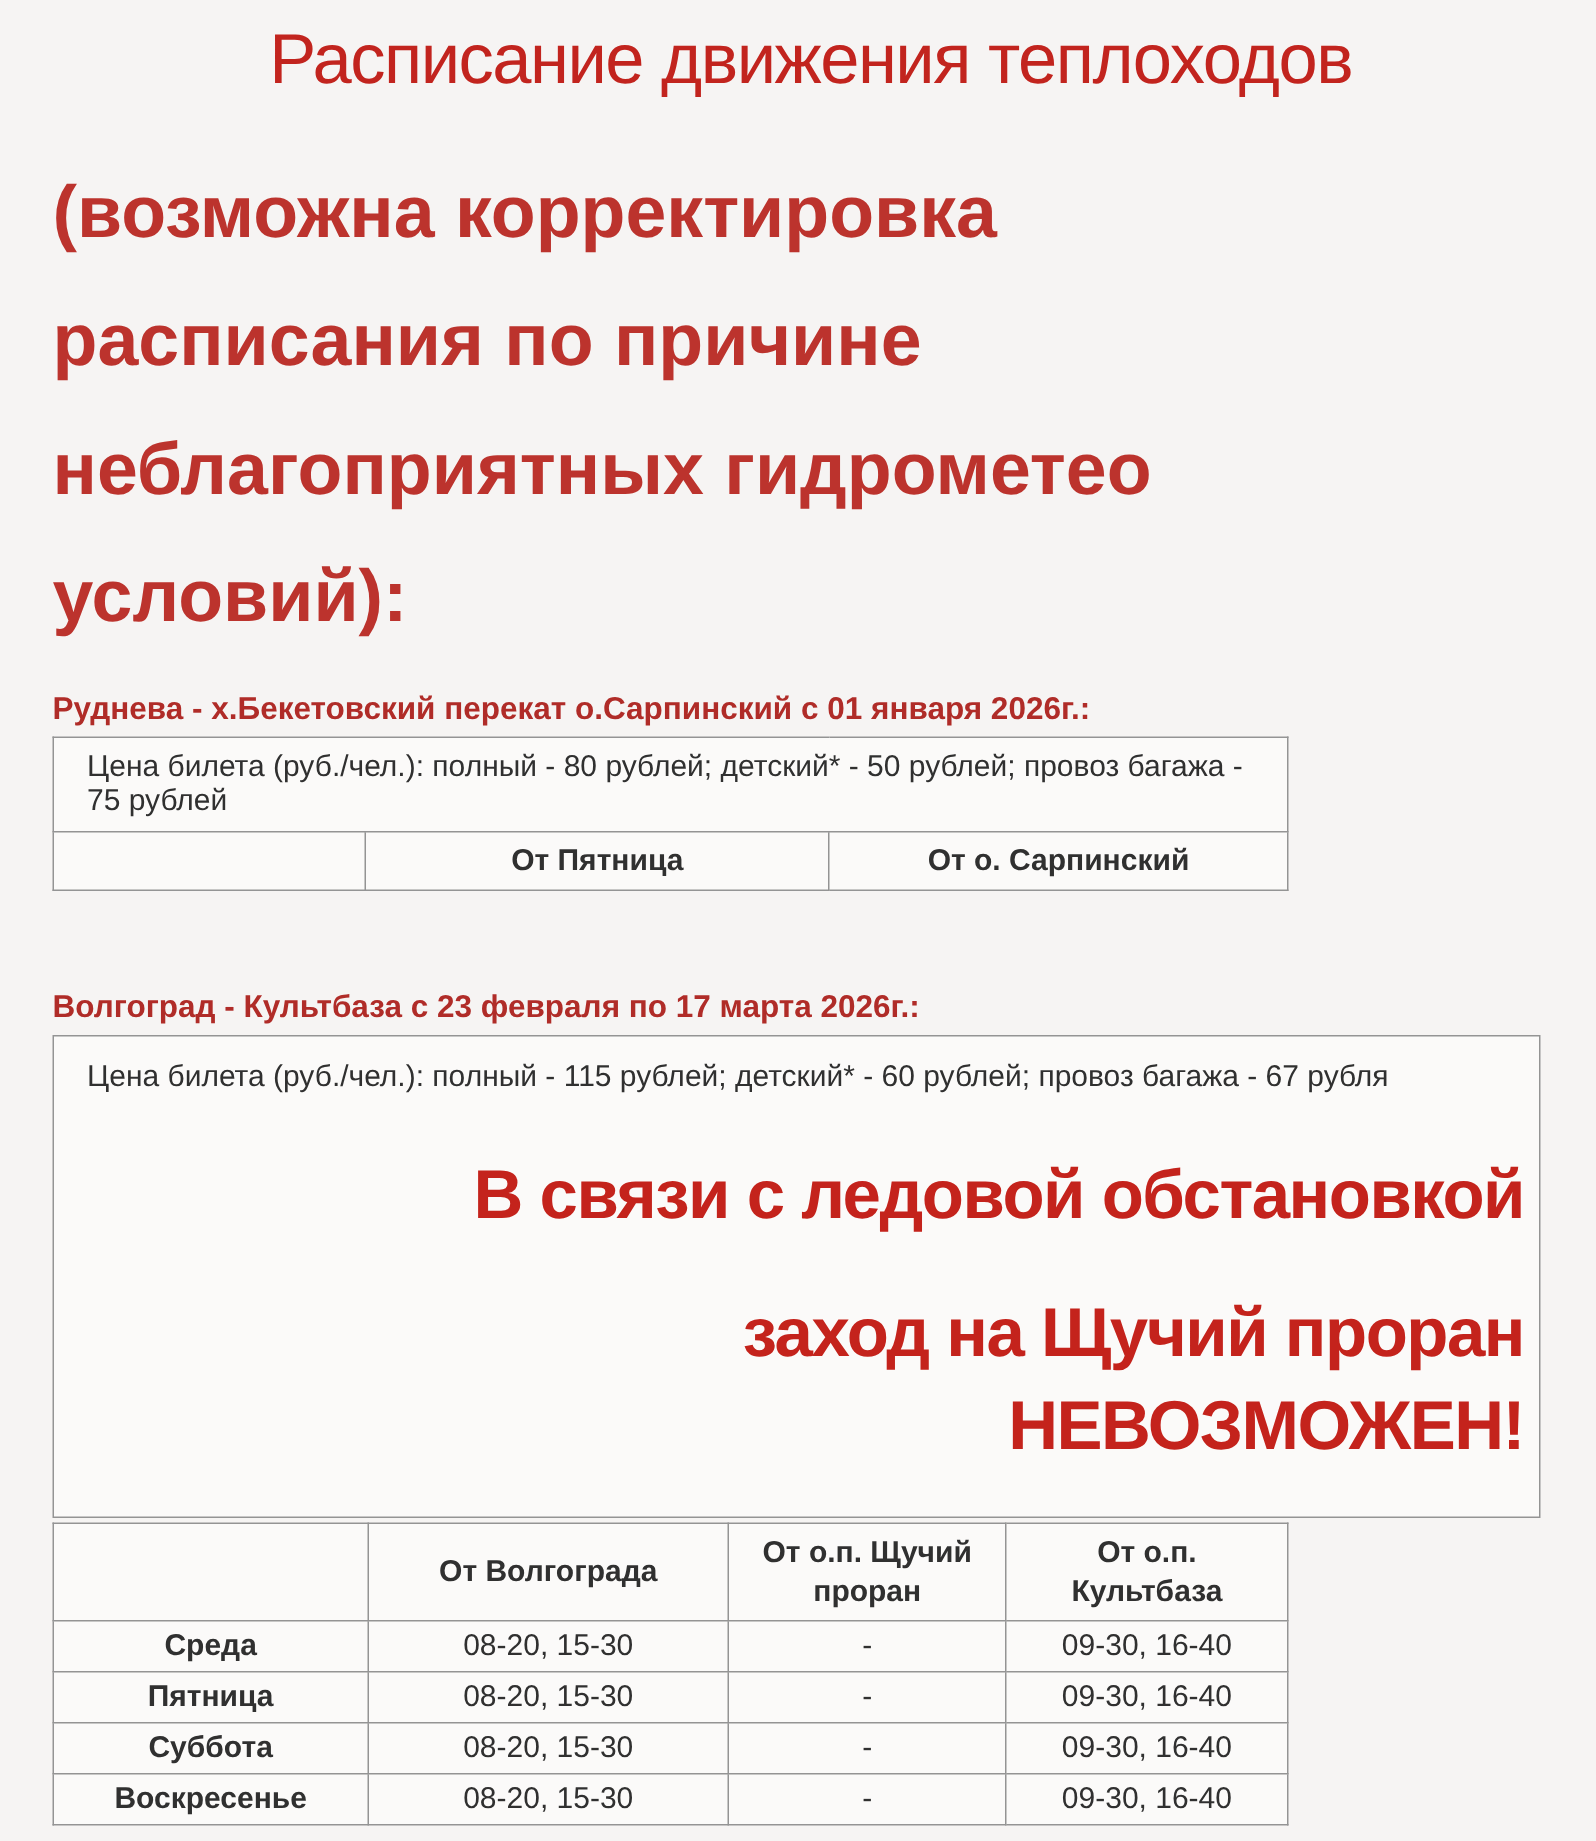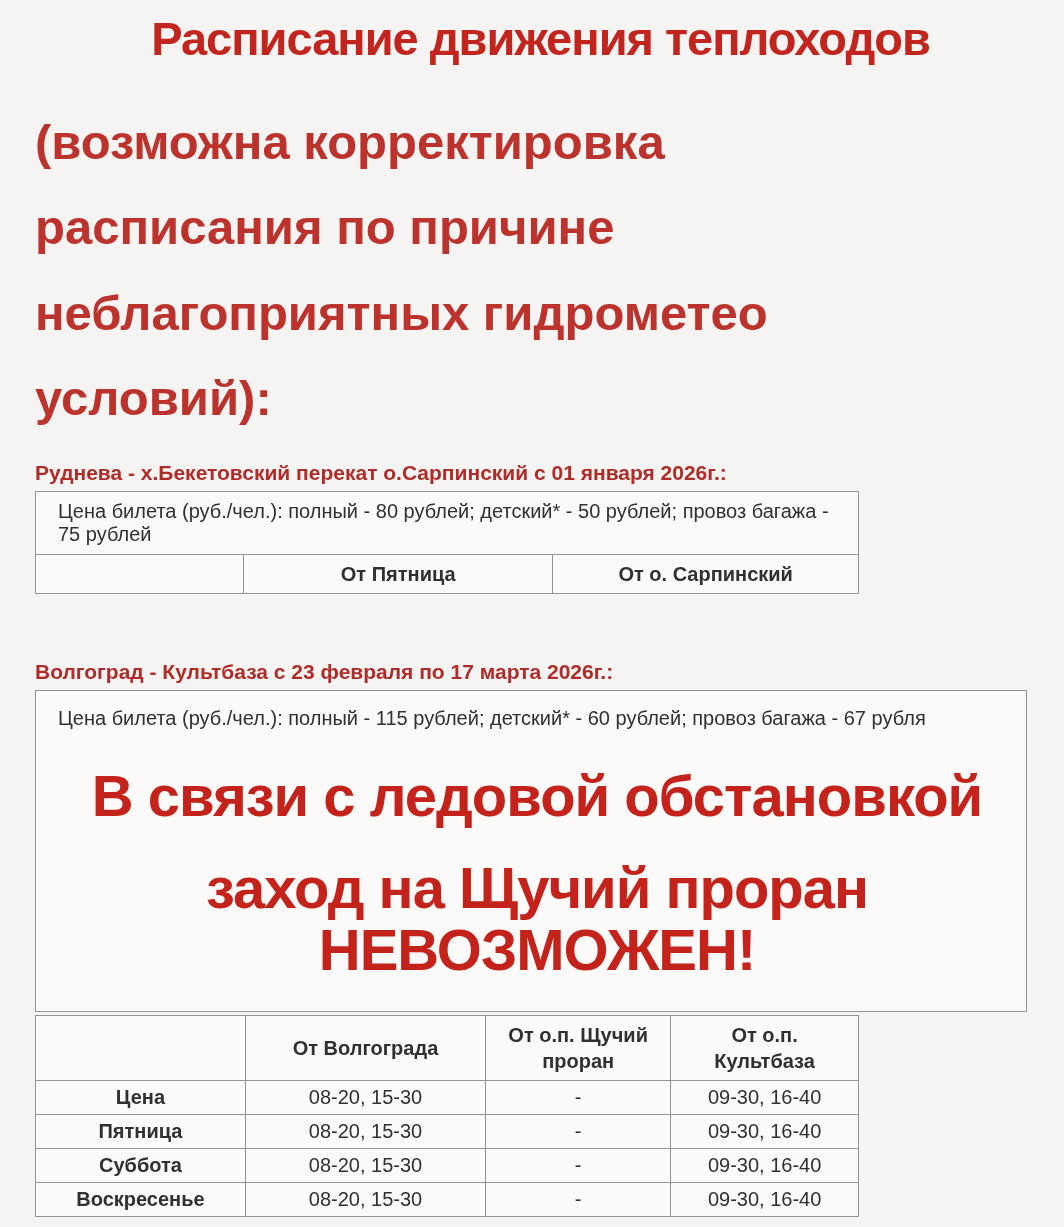"Расписание движения теплоходов" .page-title { font-weight: 700 -> 400 }
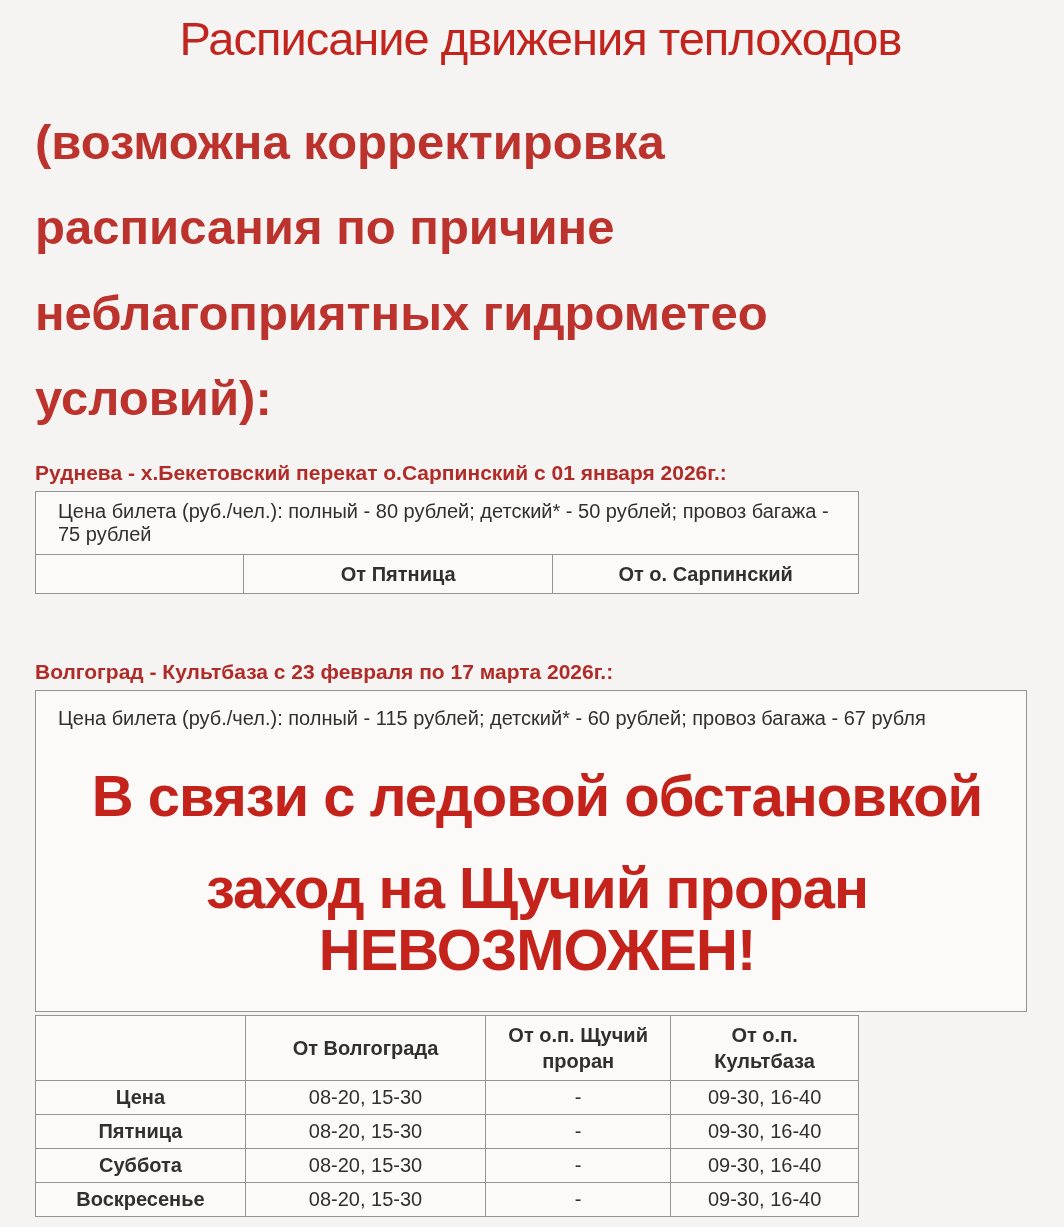"В связи с ледовой обстановкой" .warning-line { font-size: 58px -> 46px; text-align: center -> right }
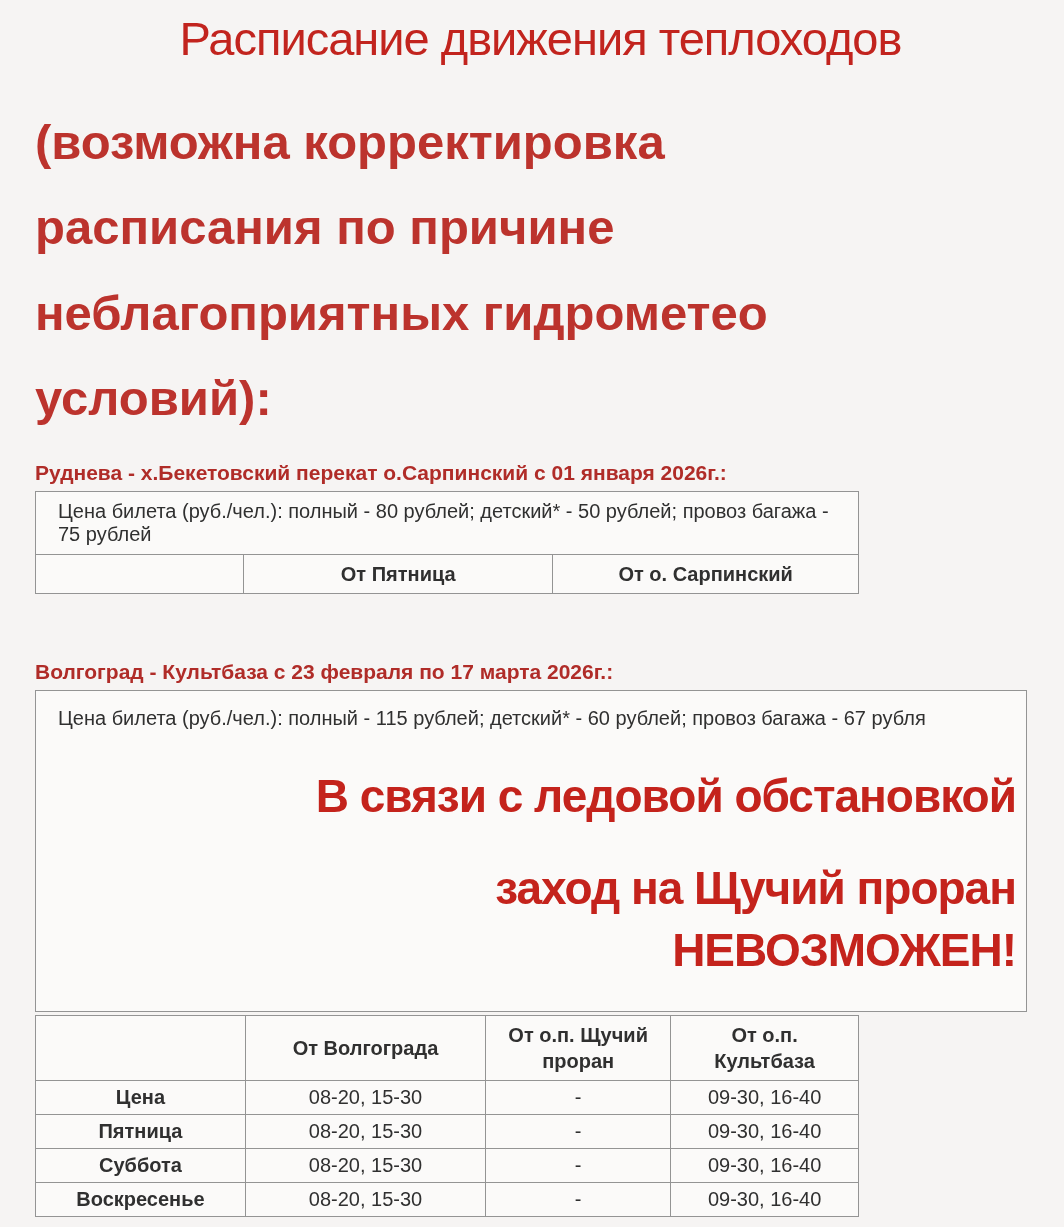"Цена" td.day { text: Цена -> Среда }
